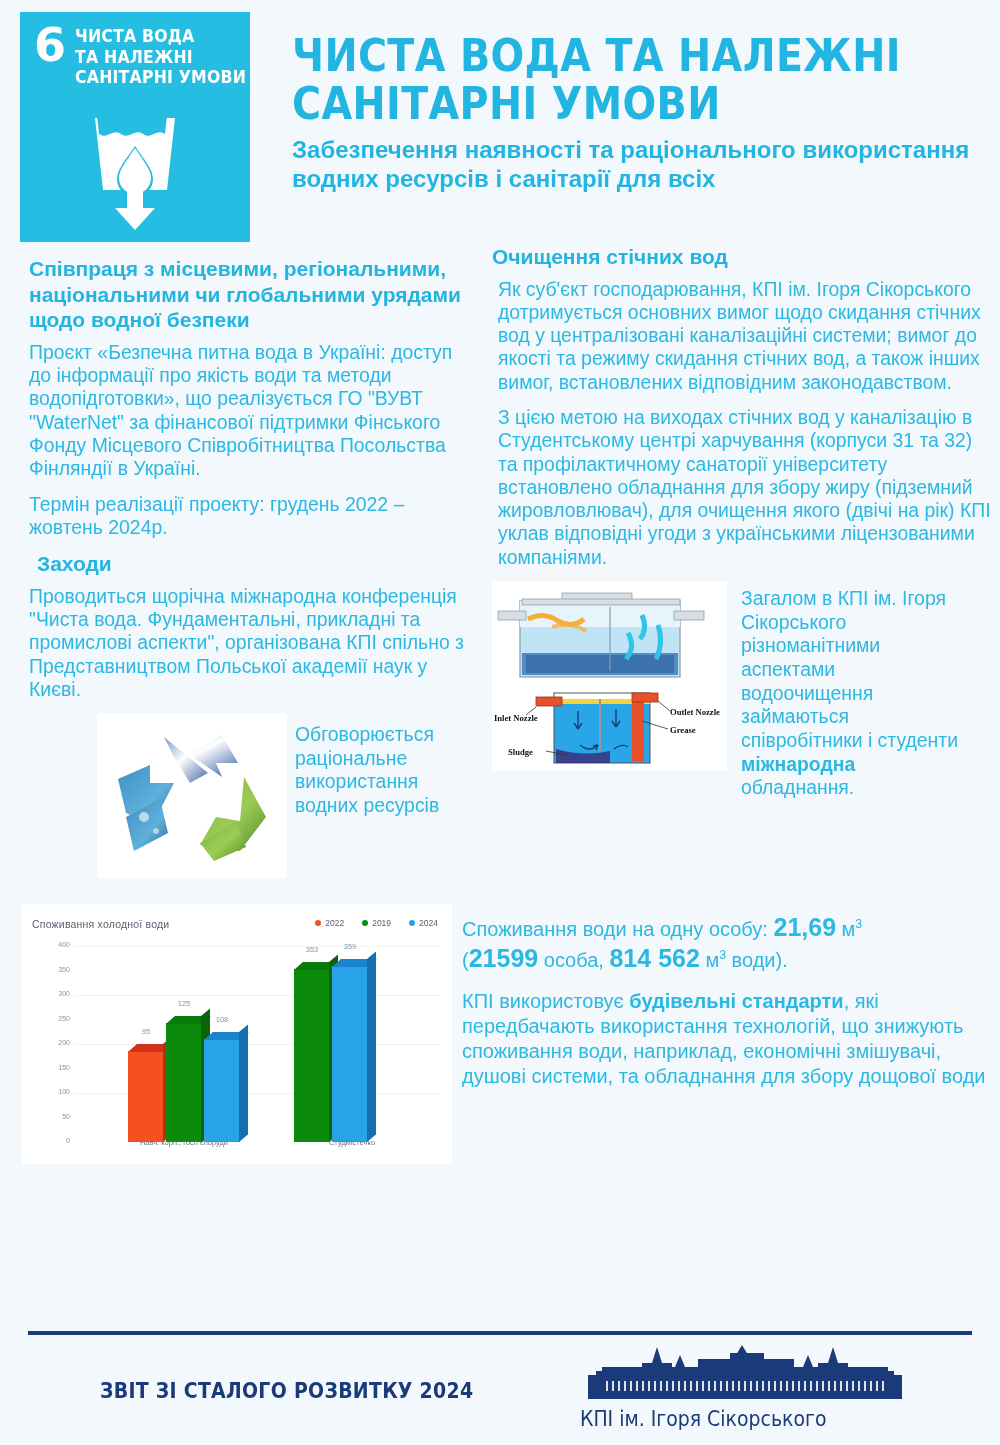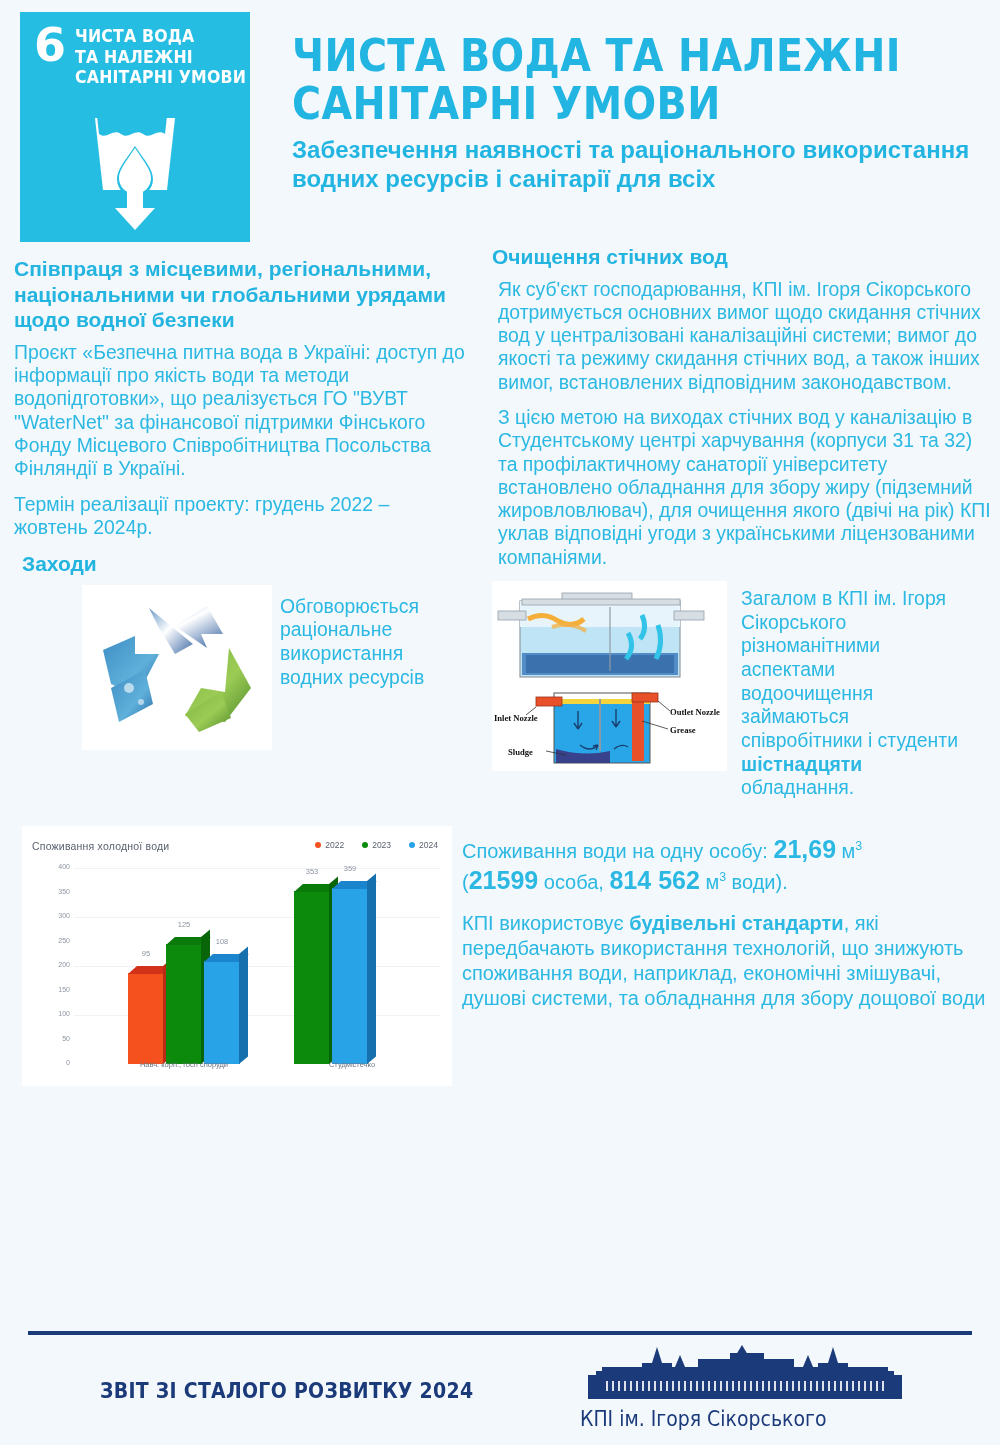"Співпраця з місцевими, регіональними," .col-left { padding-left: 14px -> 29px }
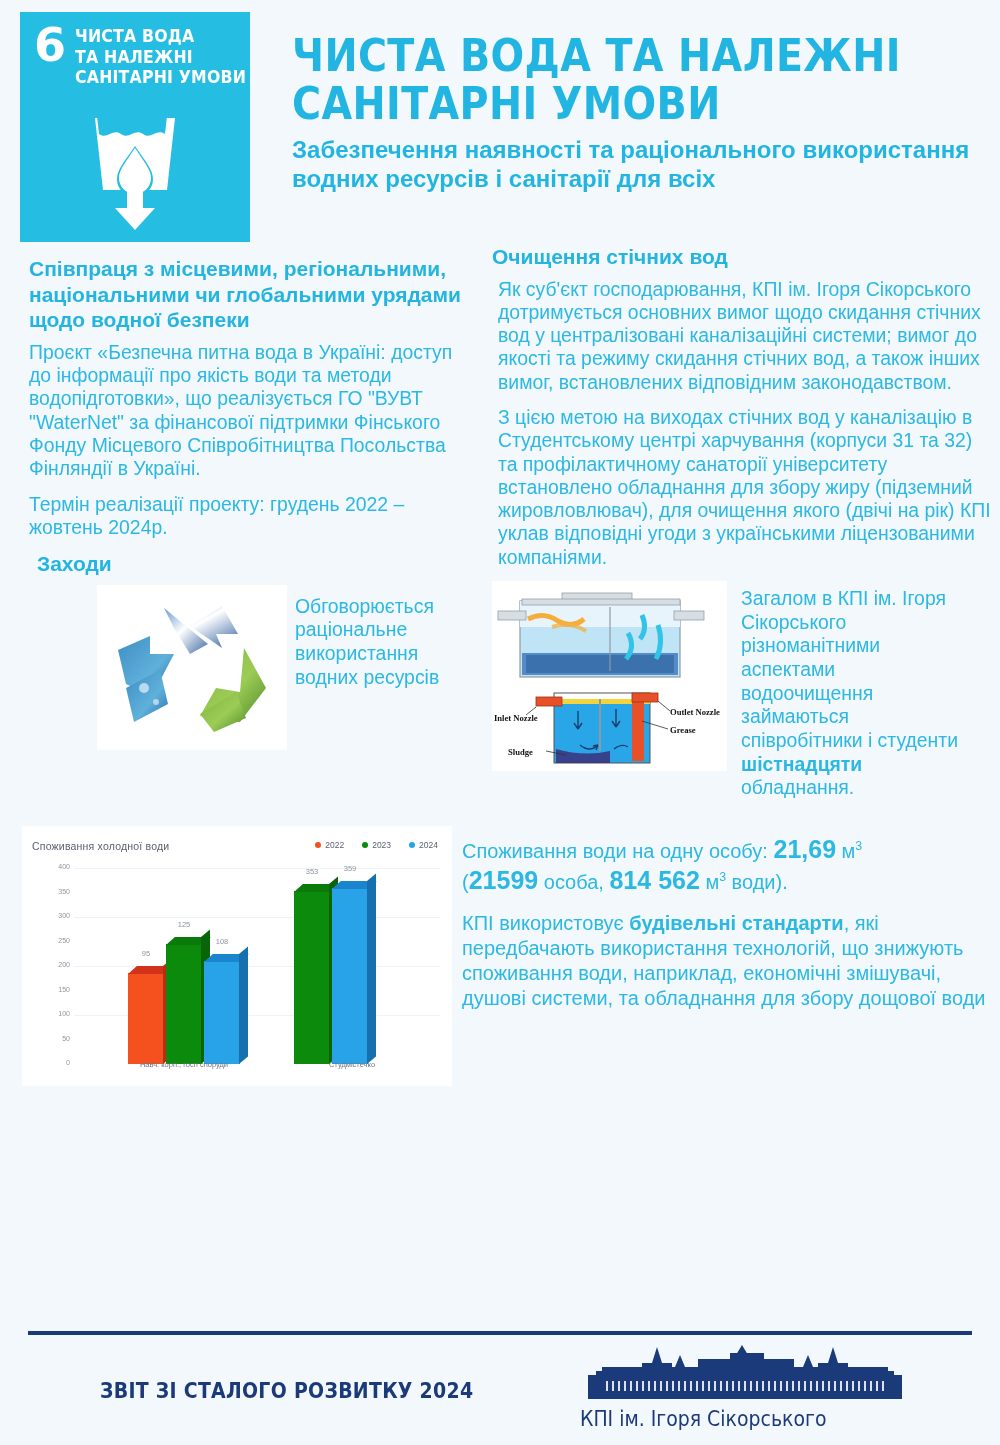"Проводиться щорічна міжнародна" p.body-text { html: none -> <p>Проводиться щорічна міжнародна конференція "Чиста вода. Фундаментальні, прикладні та промислові аспекти", організована КПІ спільно з Представництвом Польської академії наук у Києві.</p> }
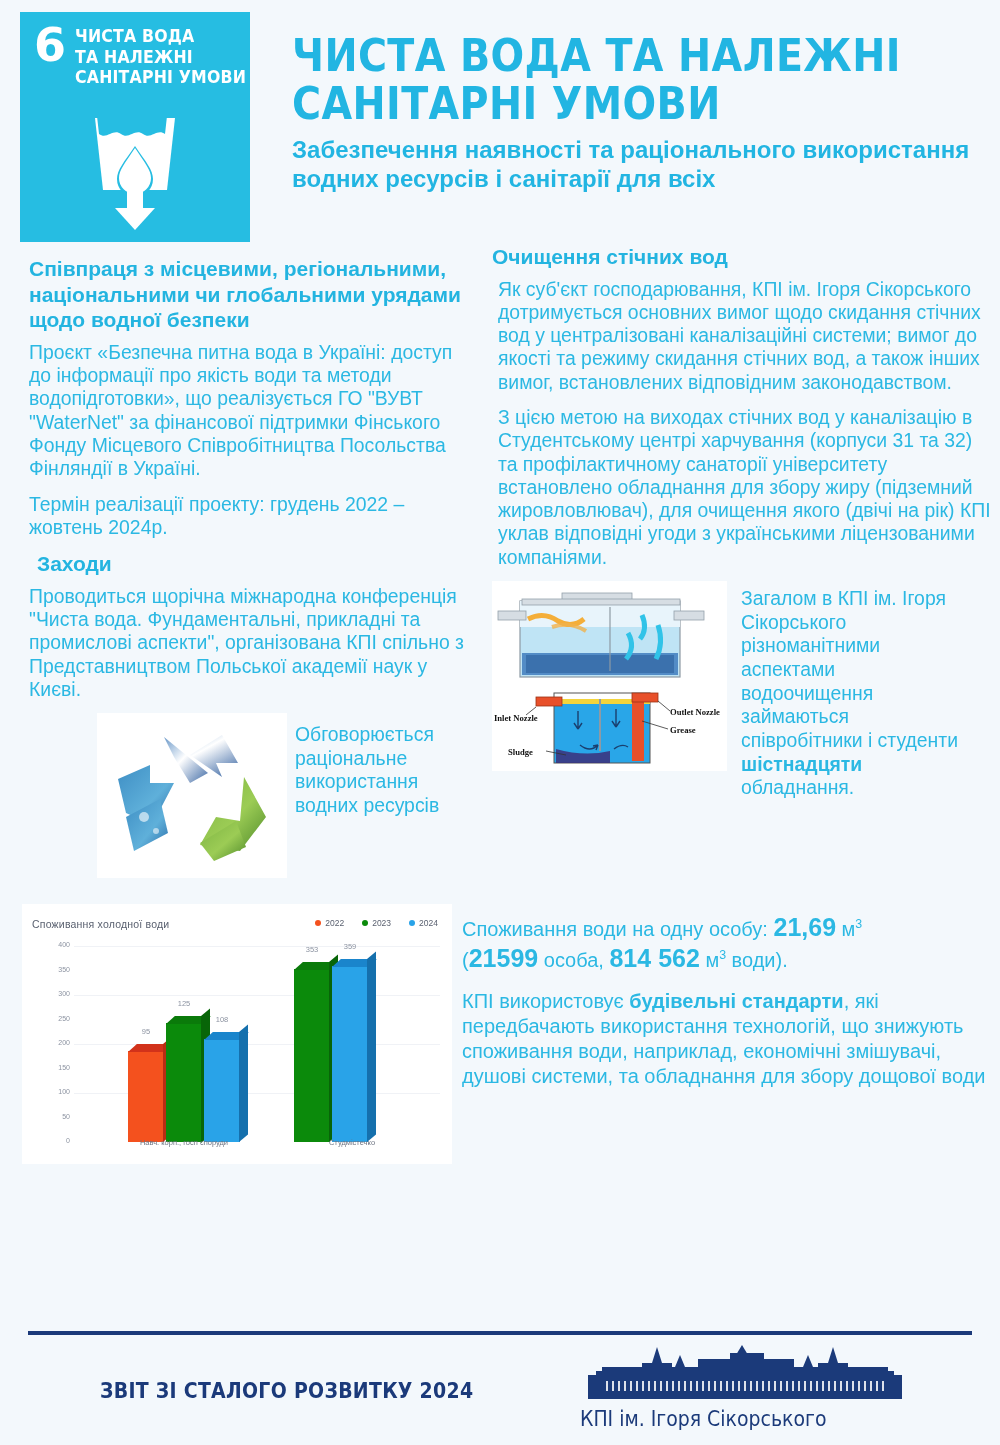"шістнадцяти" span.bold { text: шістнадцяти -> міжнародна }
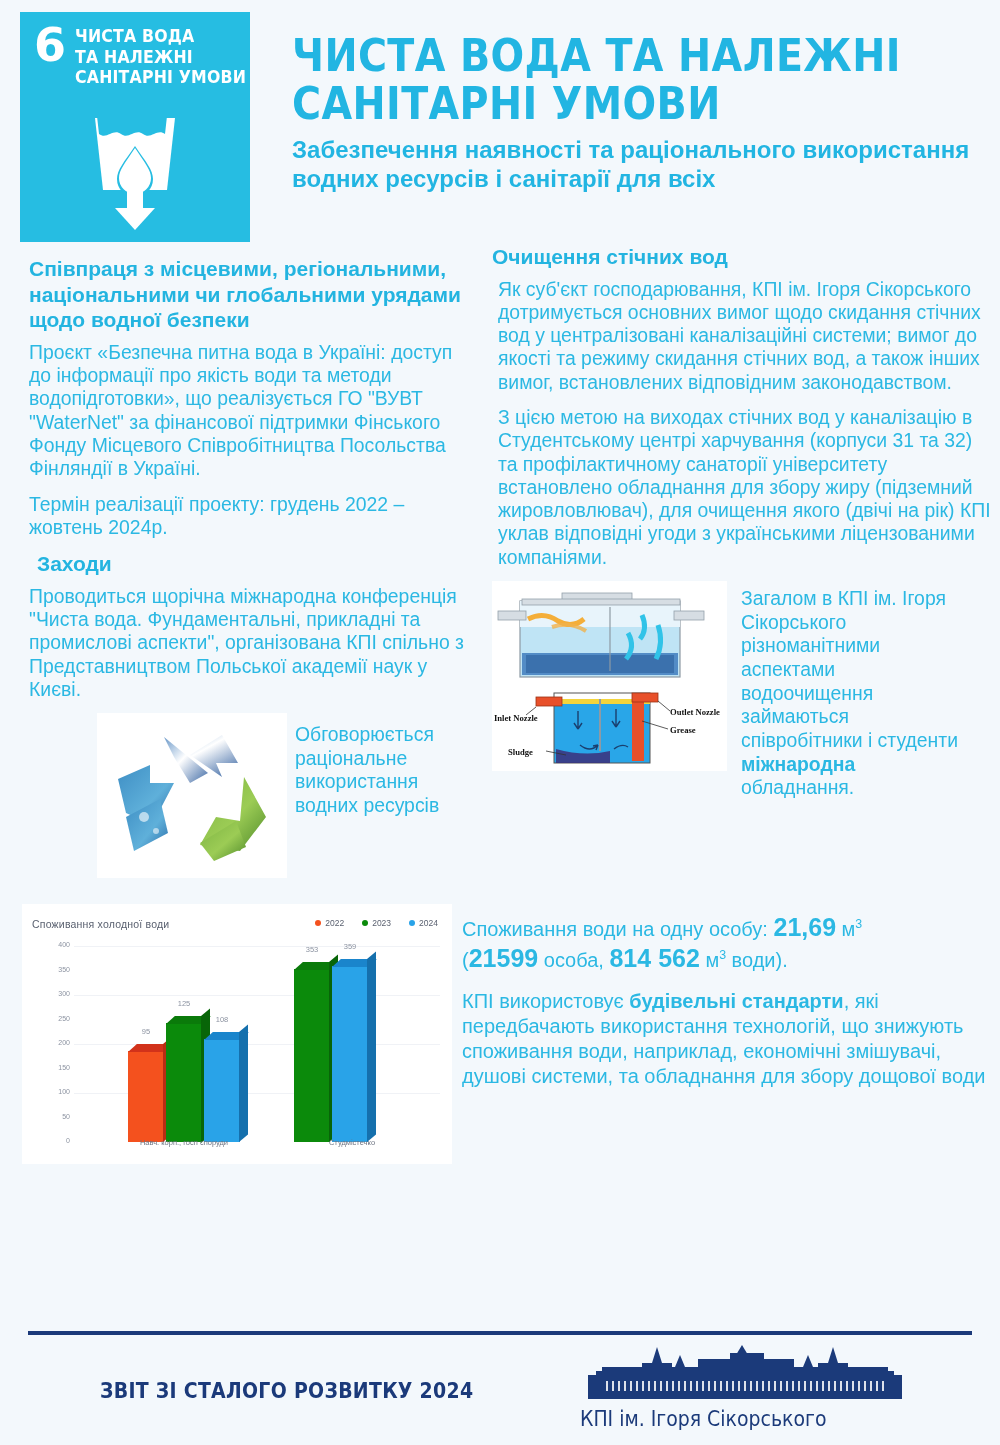"2023" span { text: 2023 -> 2019 }
